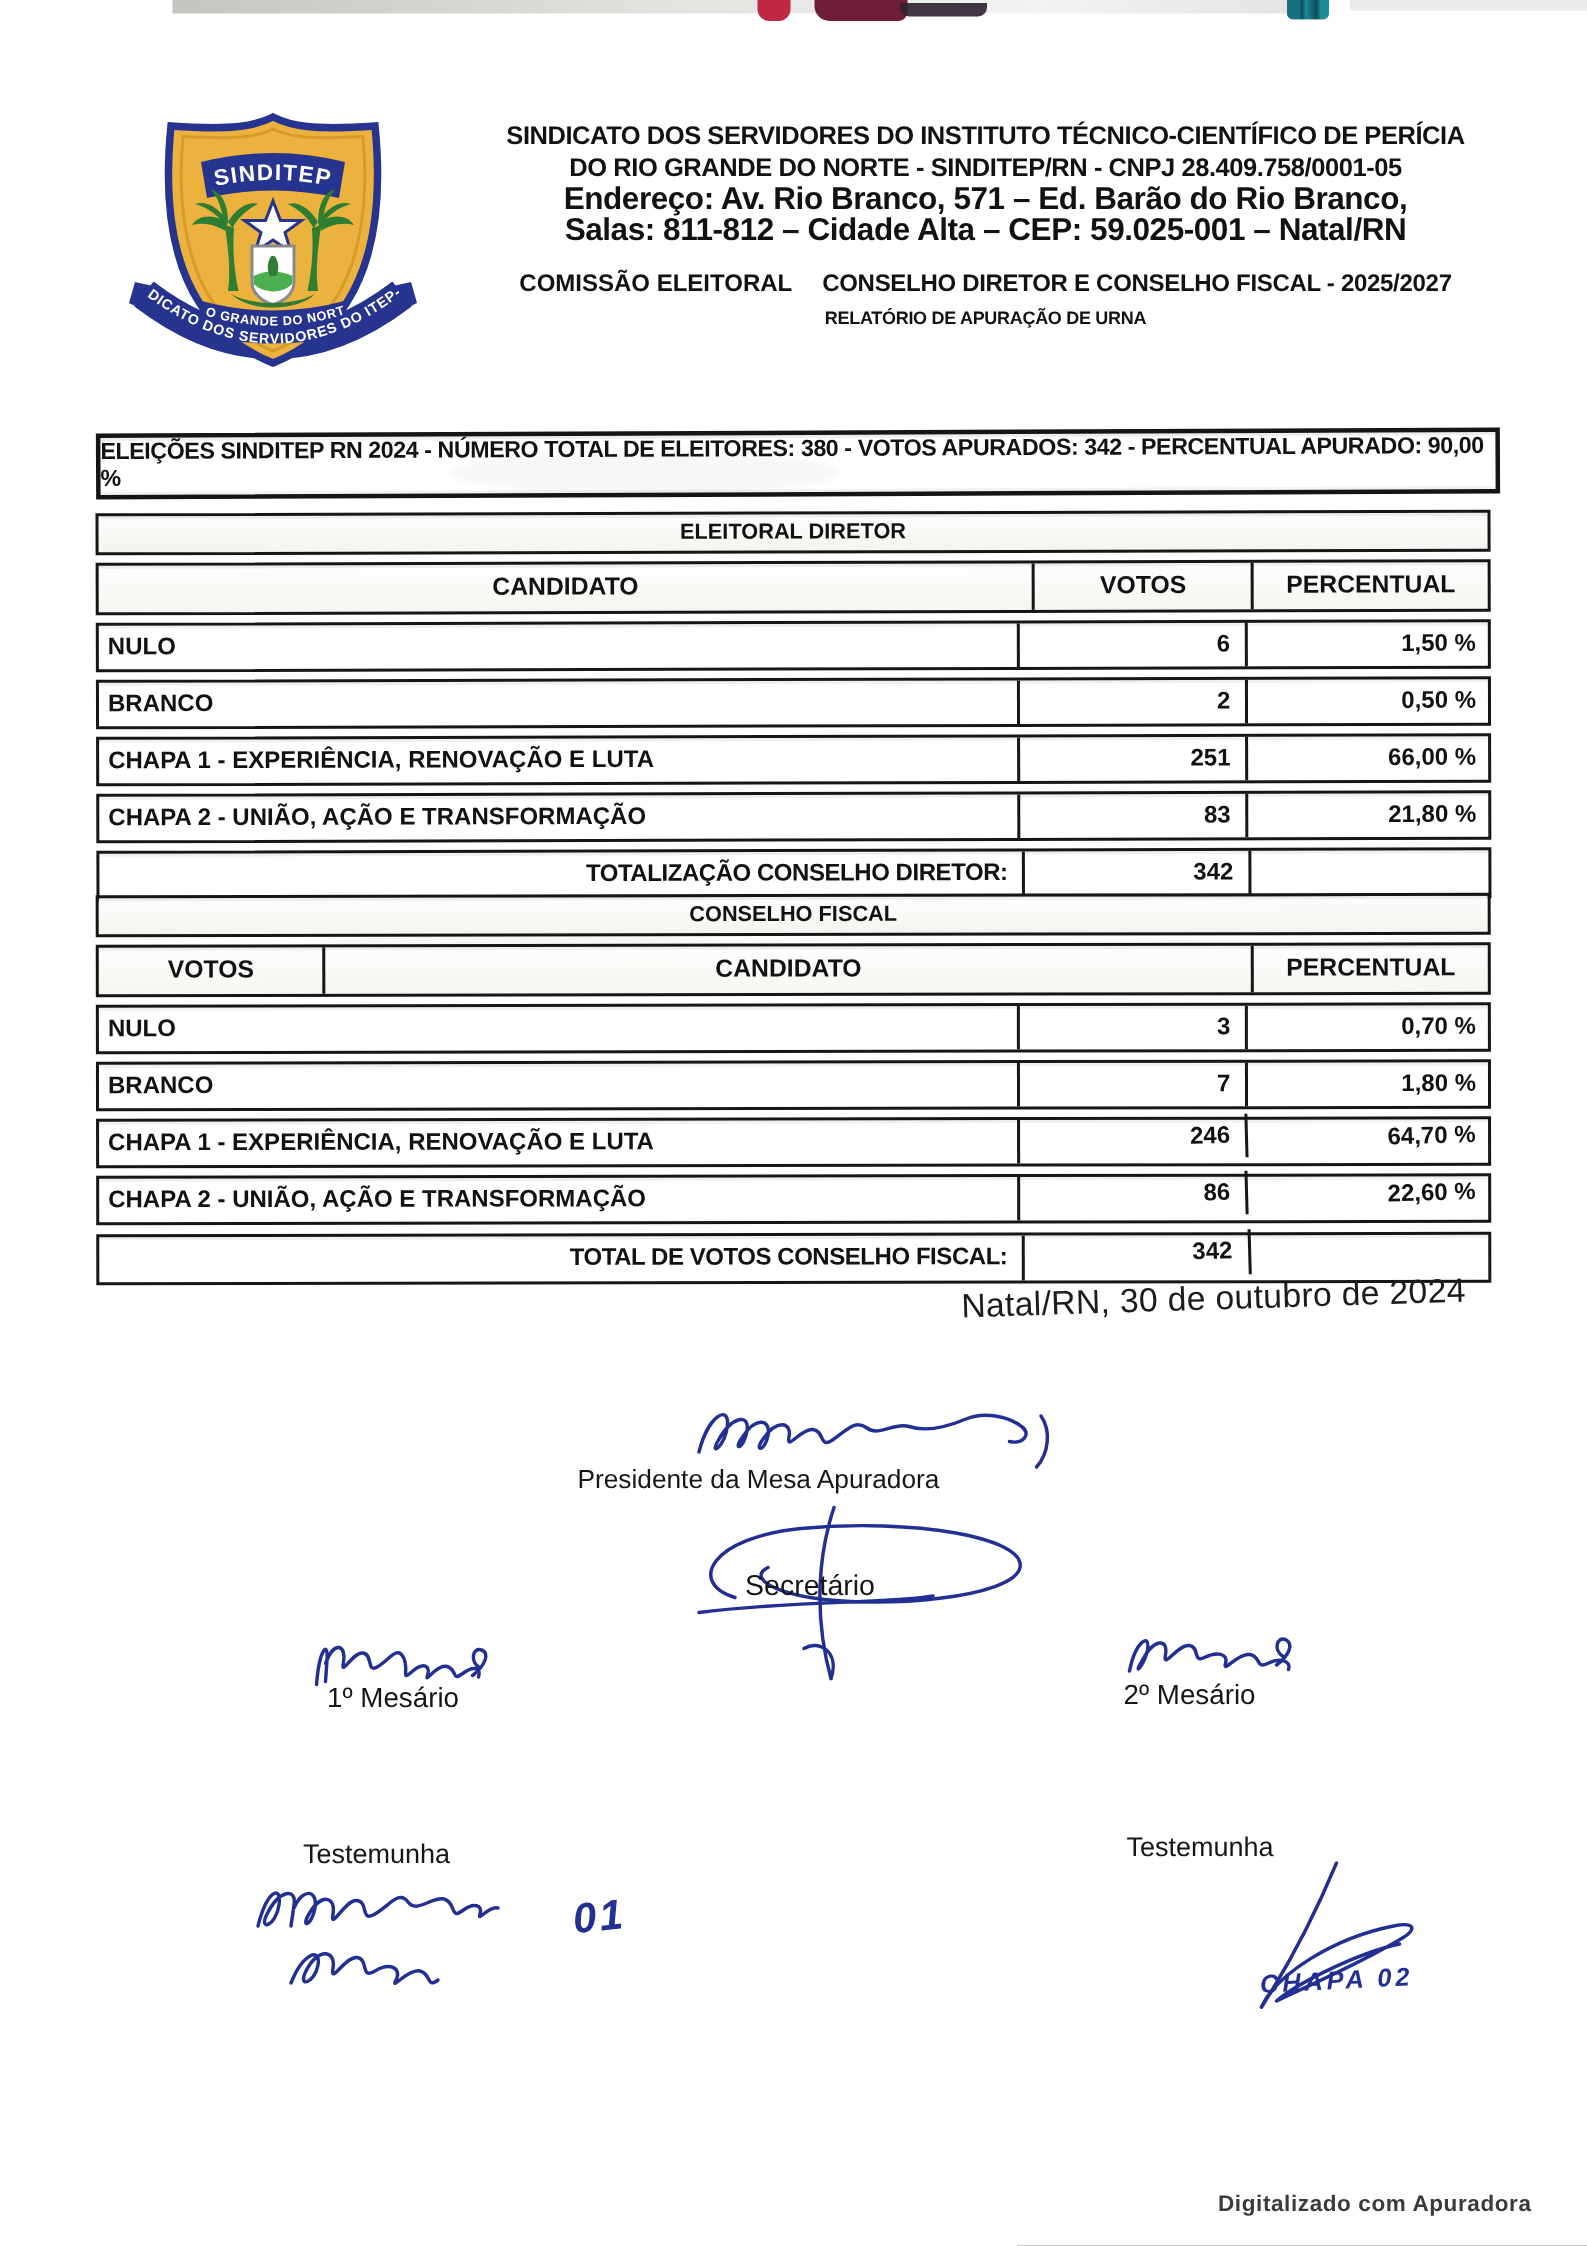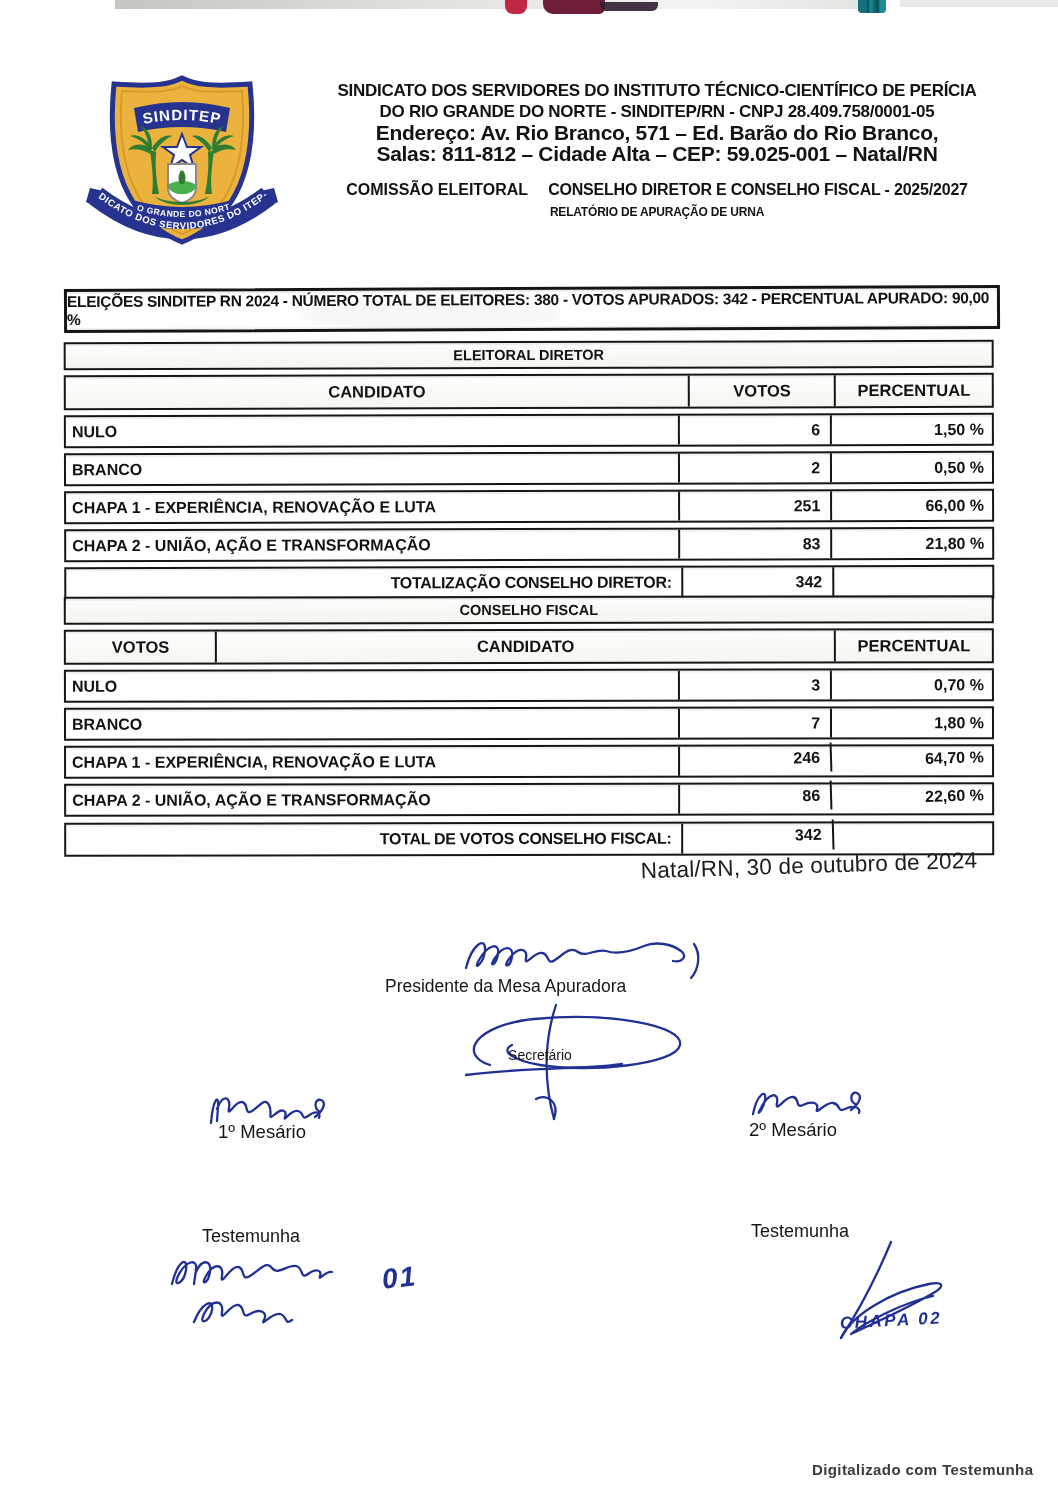"Secretário" .lbl-secretario { font-size: 14px -> 19px }
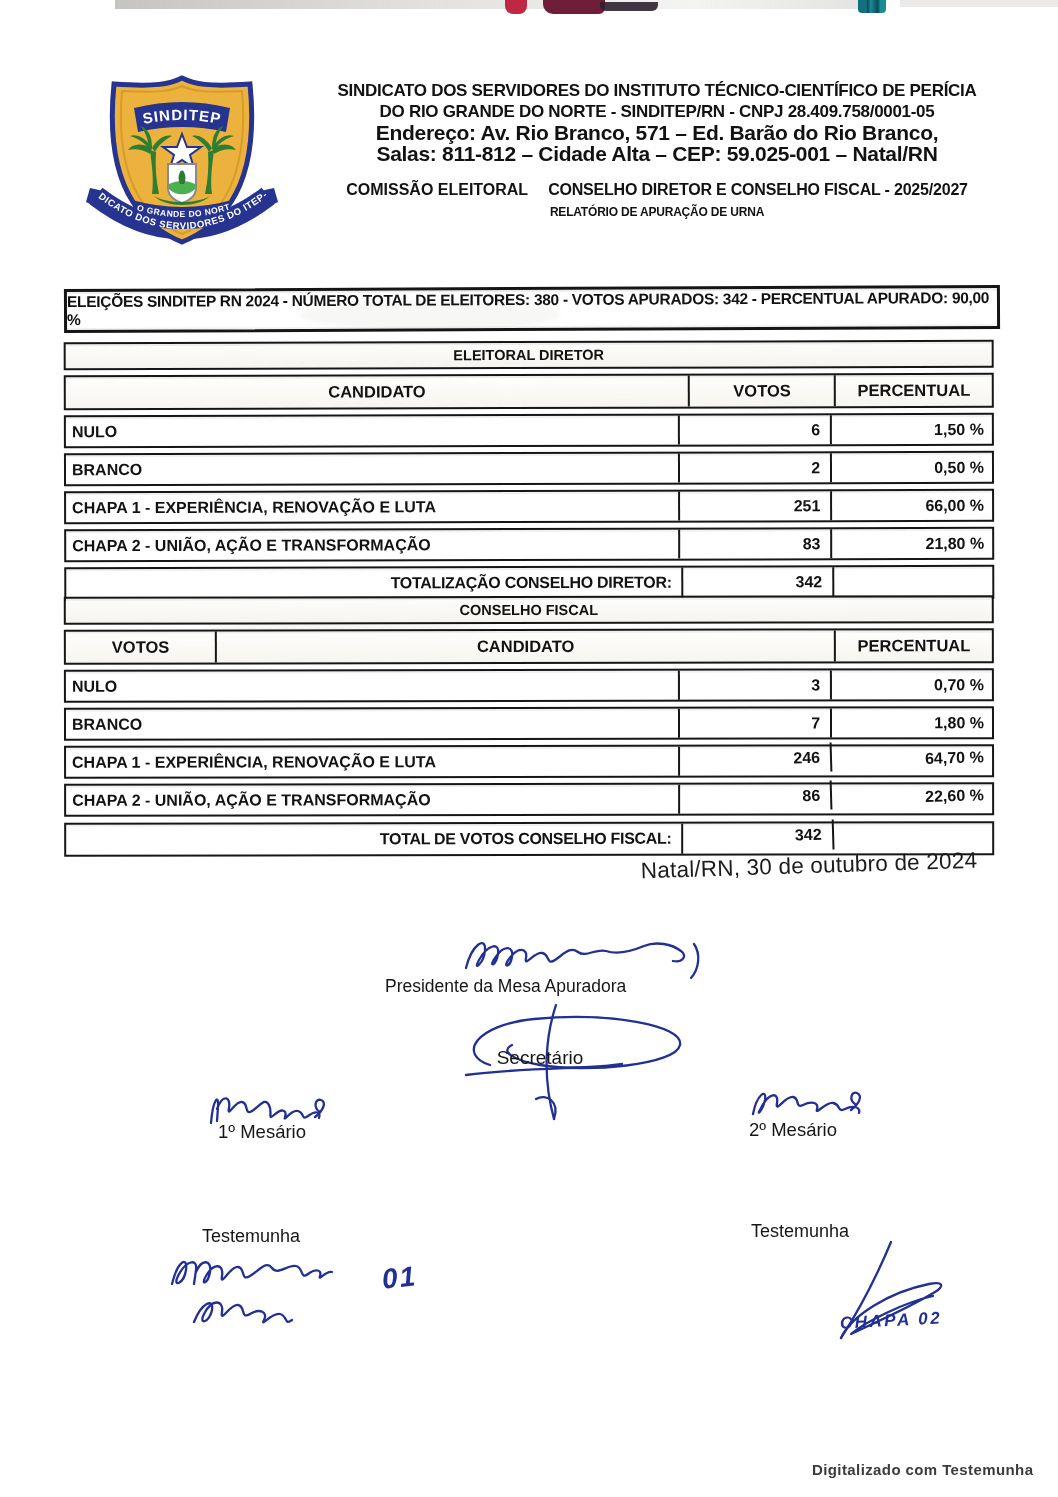"Digitalizado com Testemunha" div.scanner-credit { text: Testemunha -> Apuradora }
